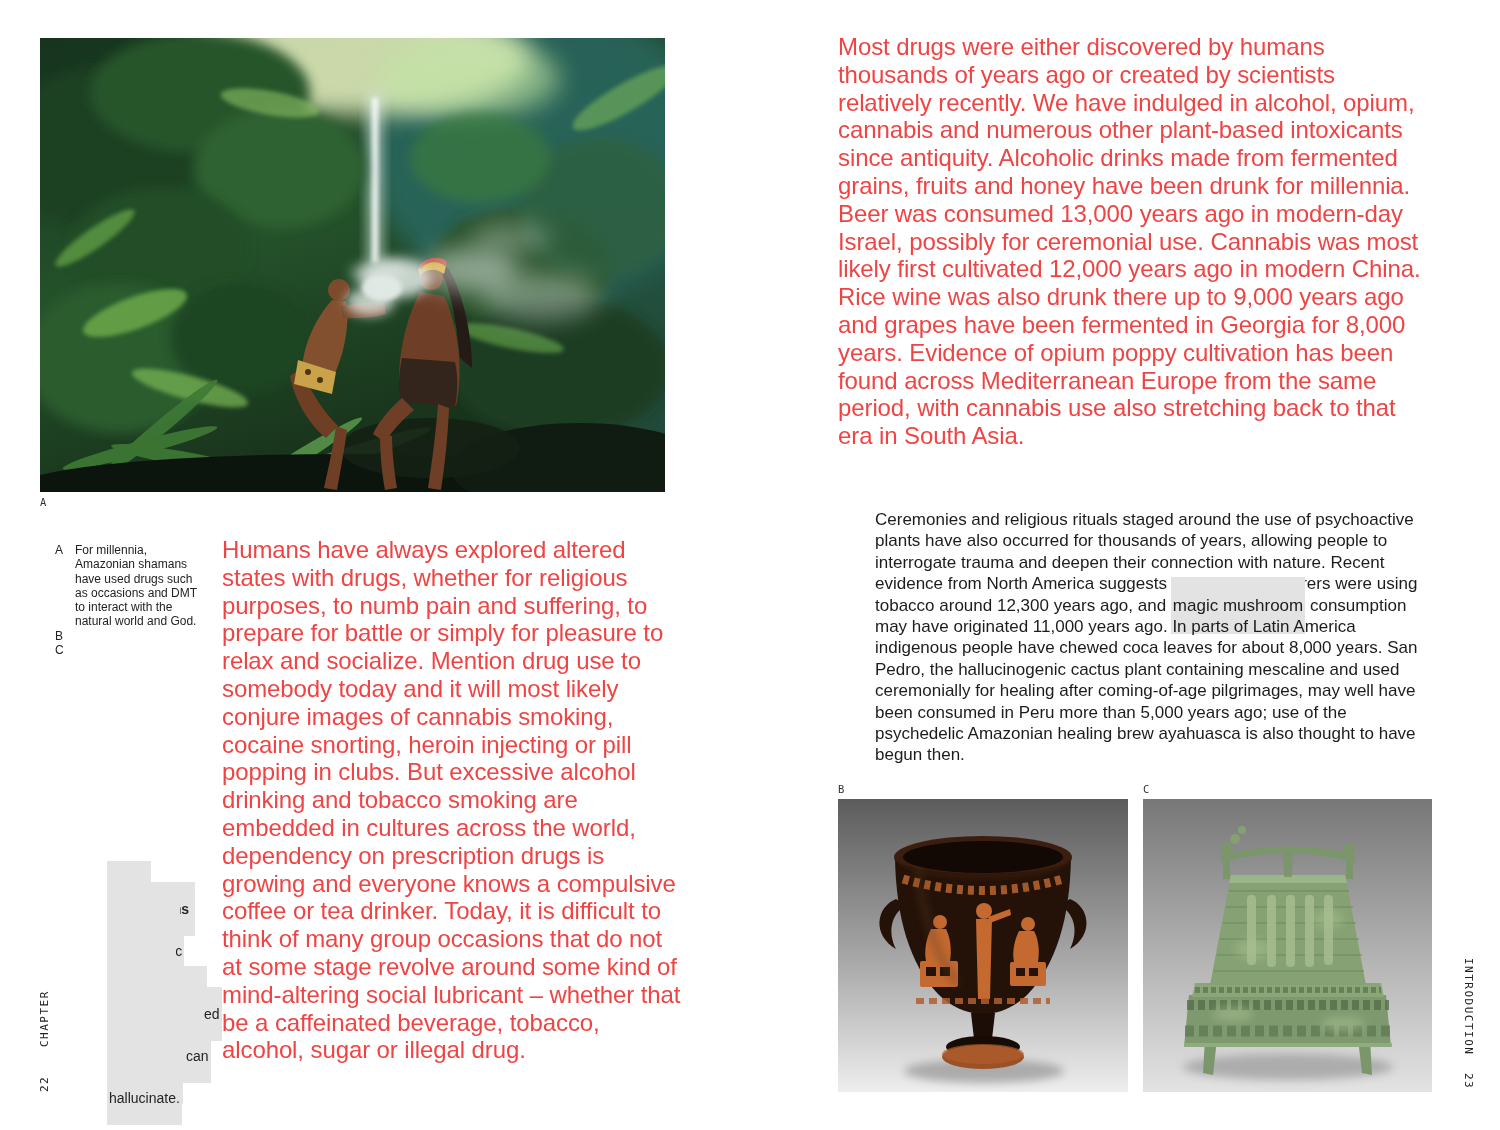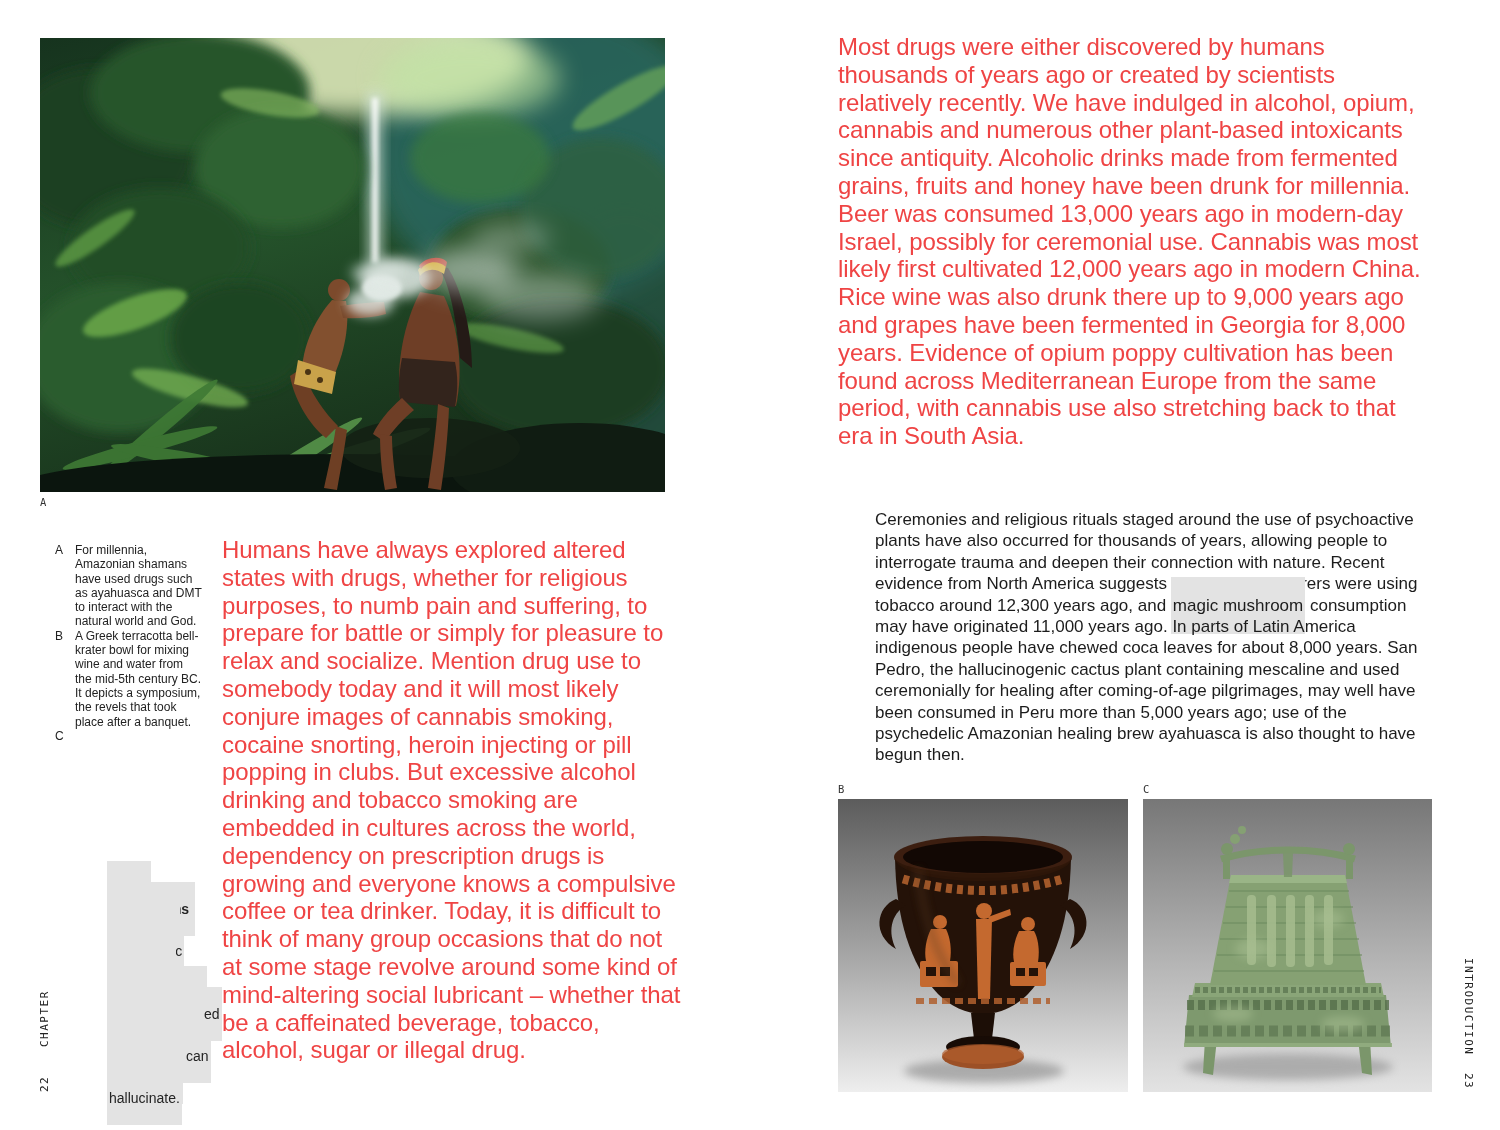"For millennia, Amazonian shamans have" span.caption-text { text: ayahuasca -> occasions }
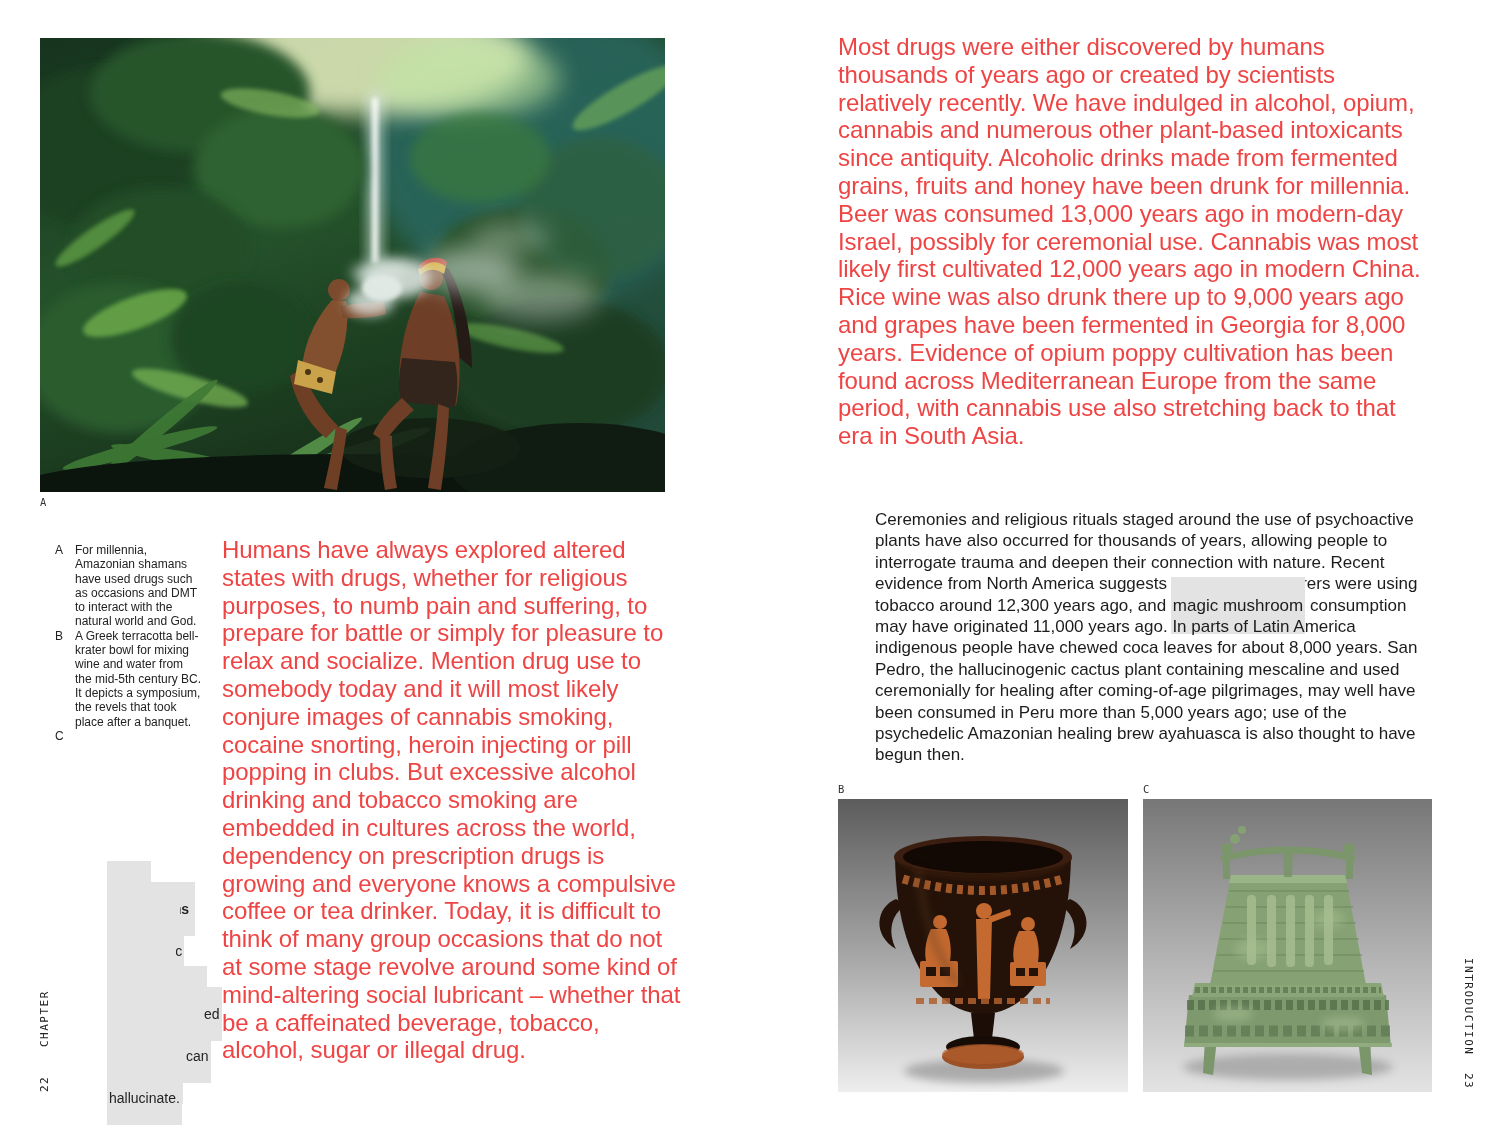"A Greek terracotta bell-krater bowl" span.caption-text { html: <span>A Greek terracotta bell-krater bowl for mixing wine and water from the mid-5th century BC. It depicts a symposium, the revels that took place after a banquet.</span> -> none }
